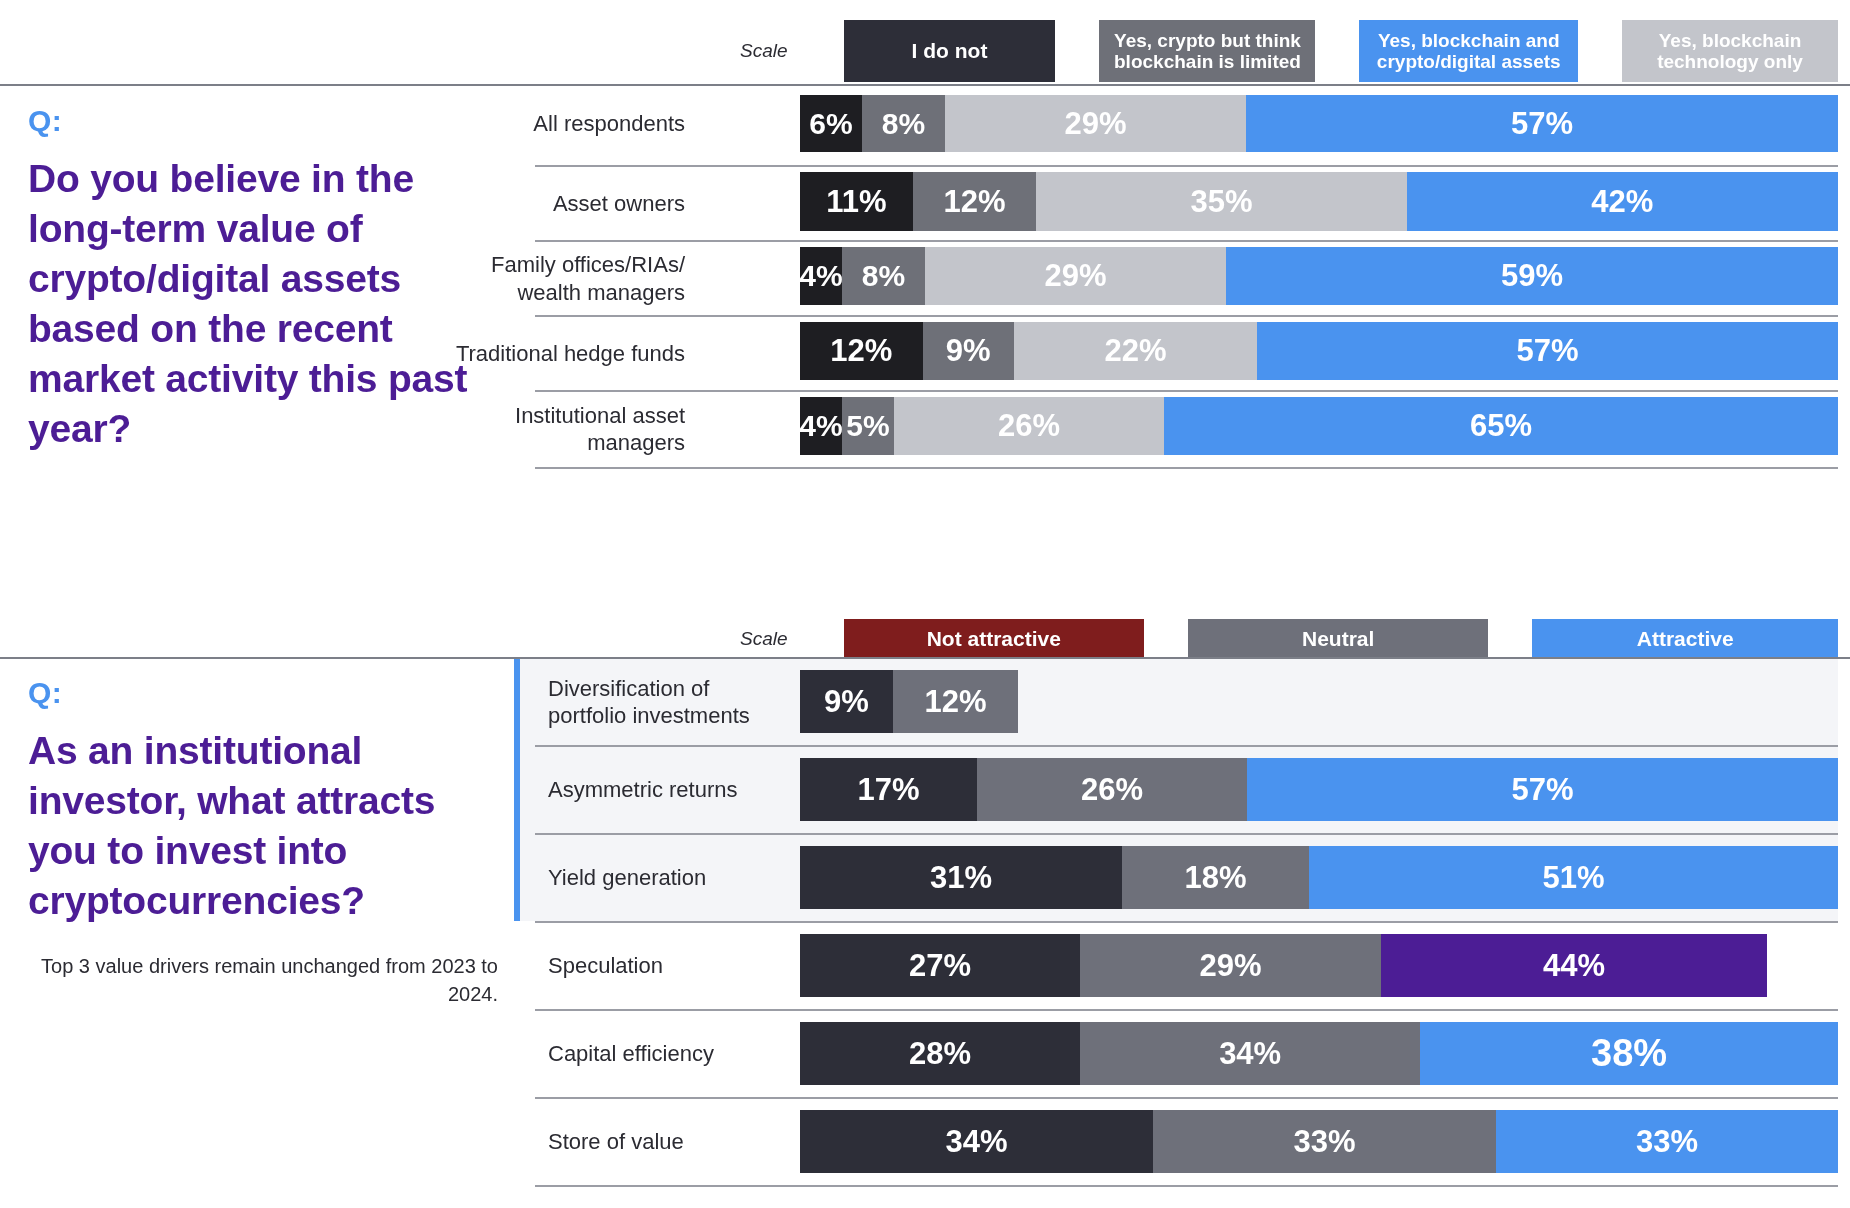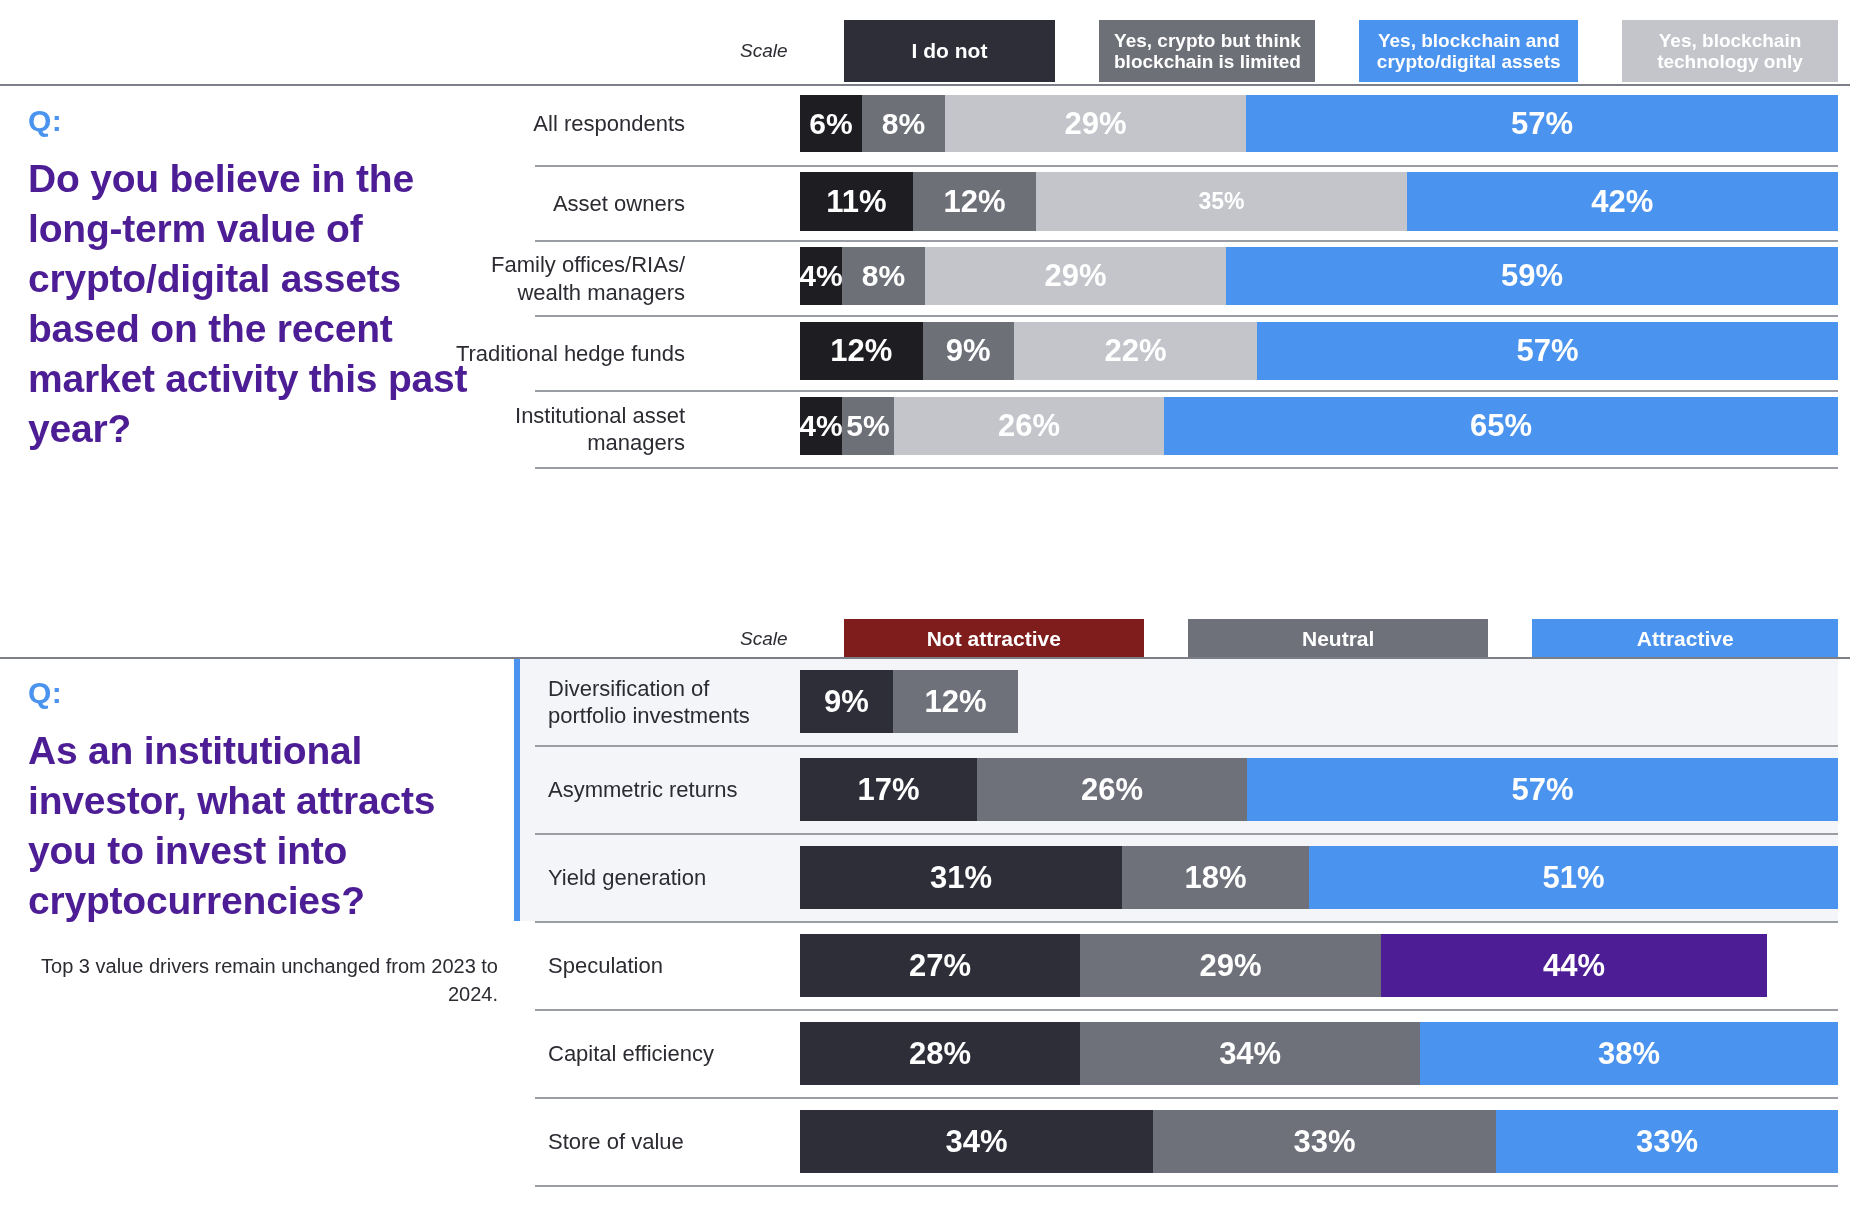"35%" div.seg { font-size: 23px -> 31px }
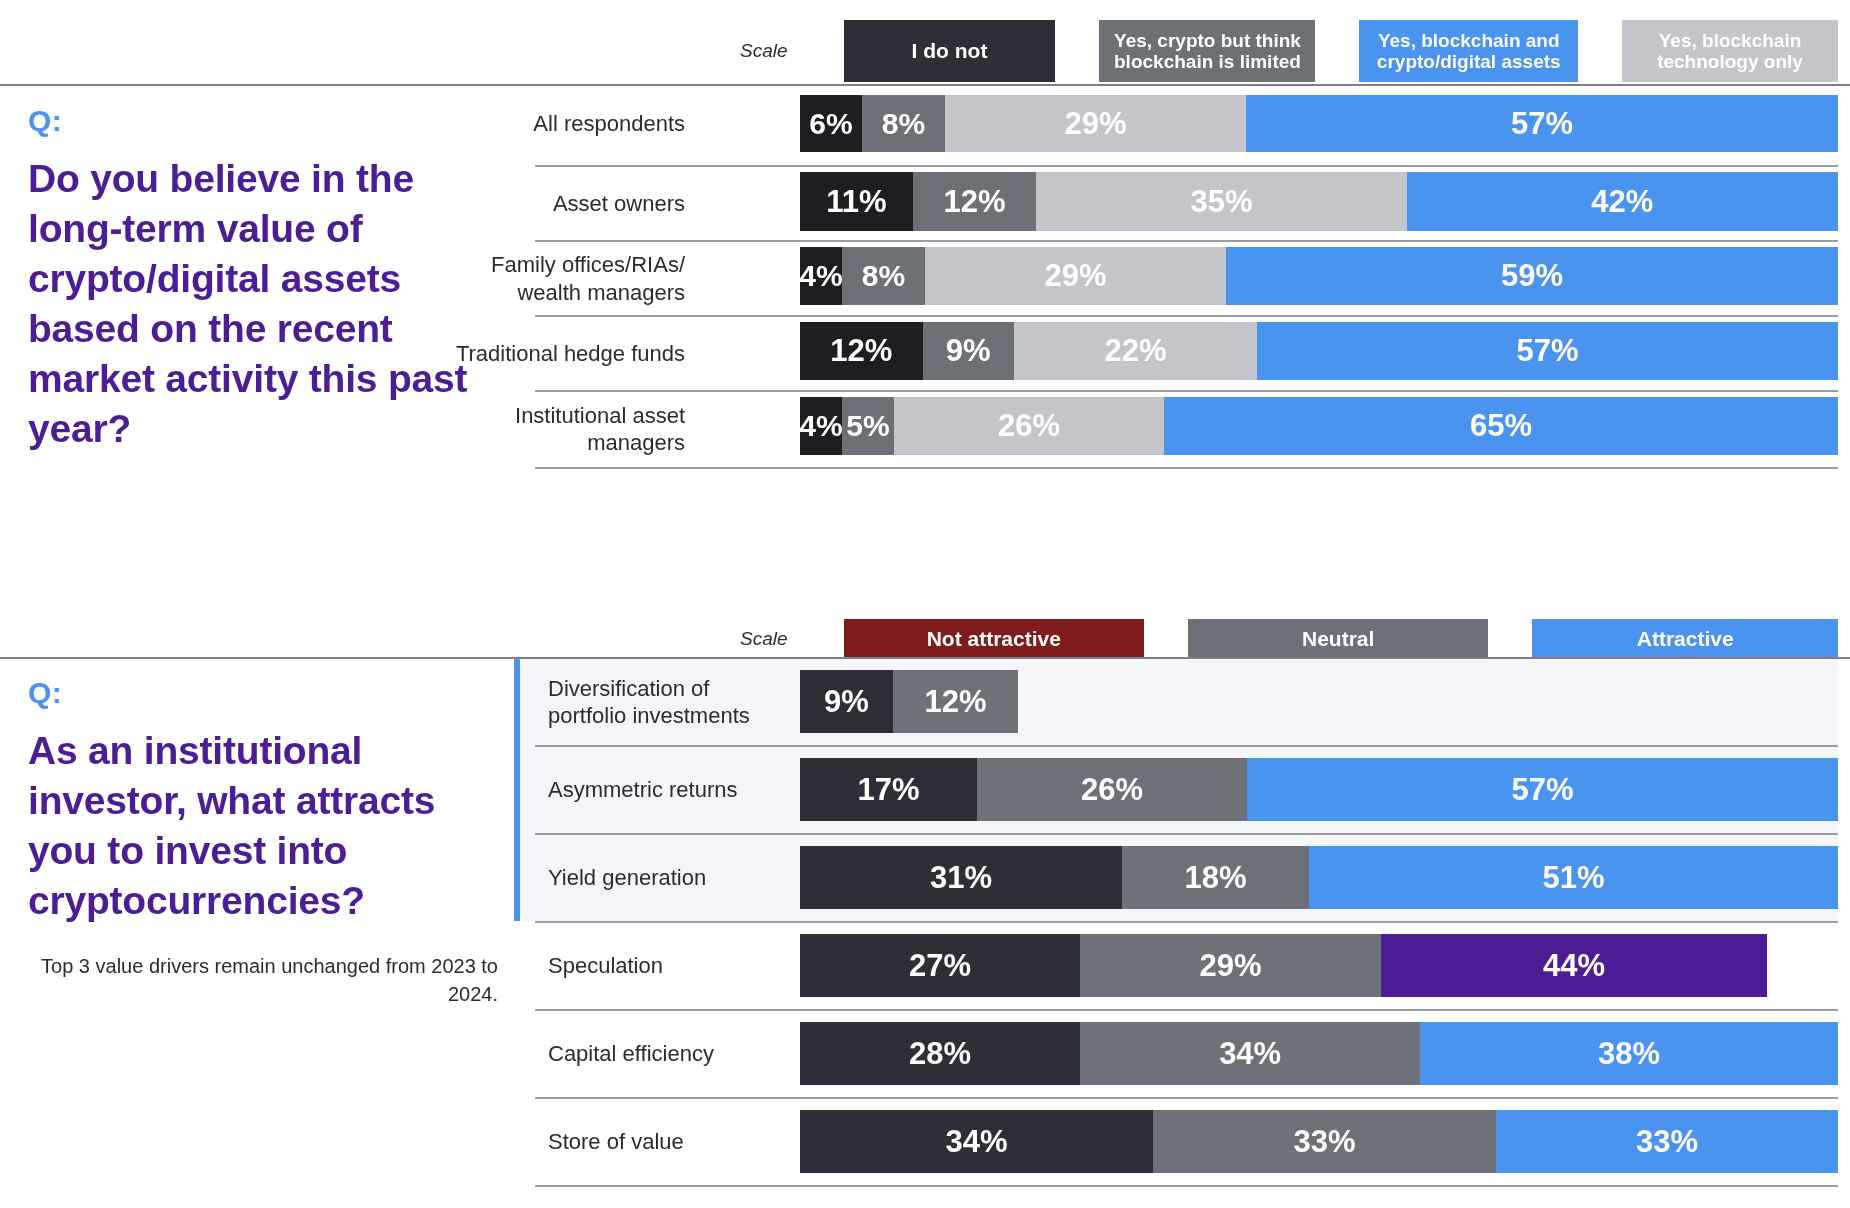"38%" div.seg { font-size: 31px -> 38px }
